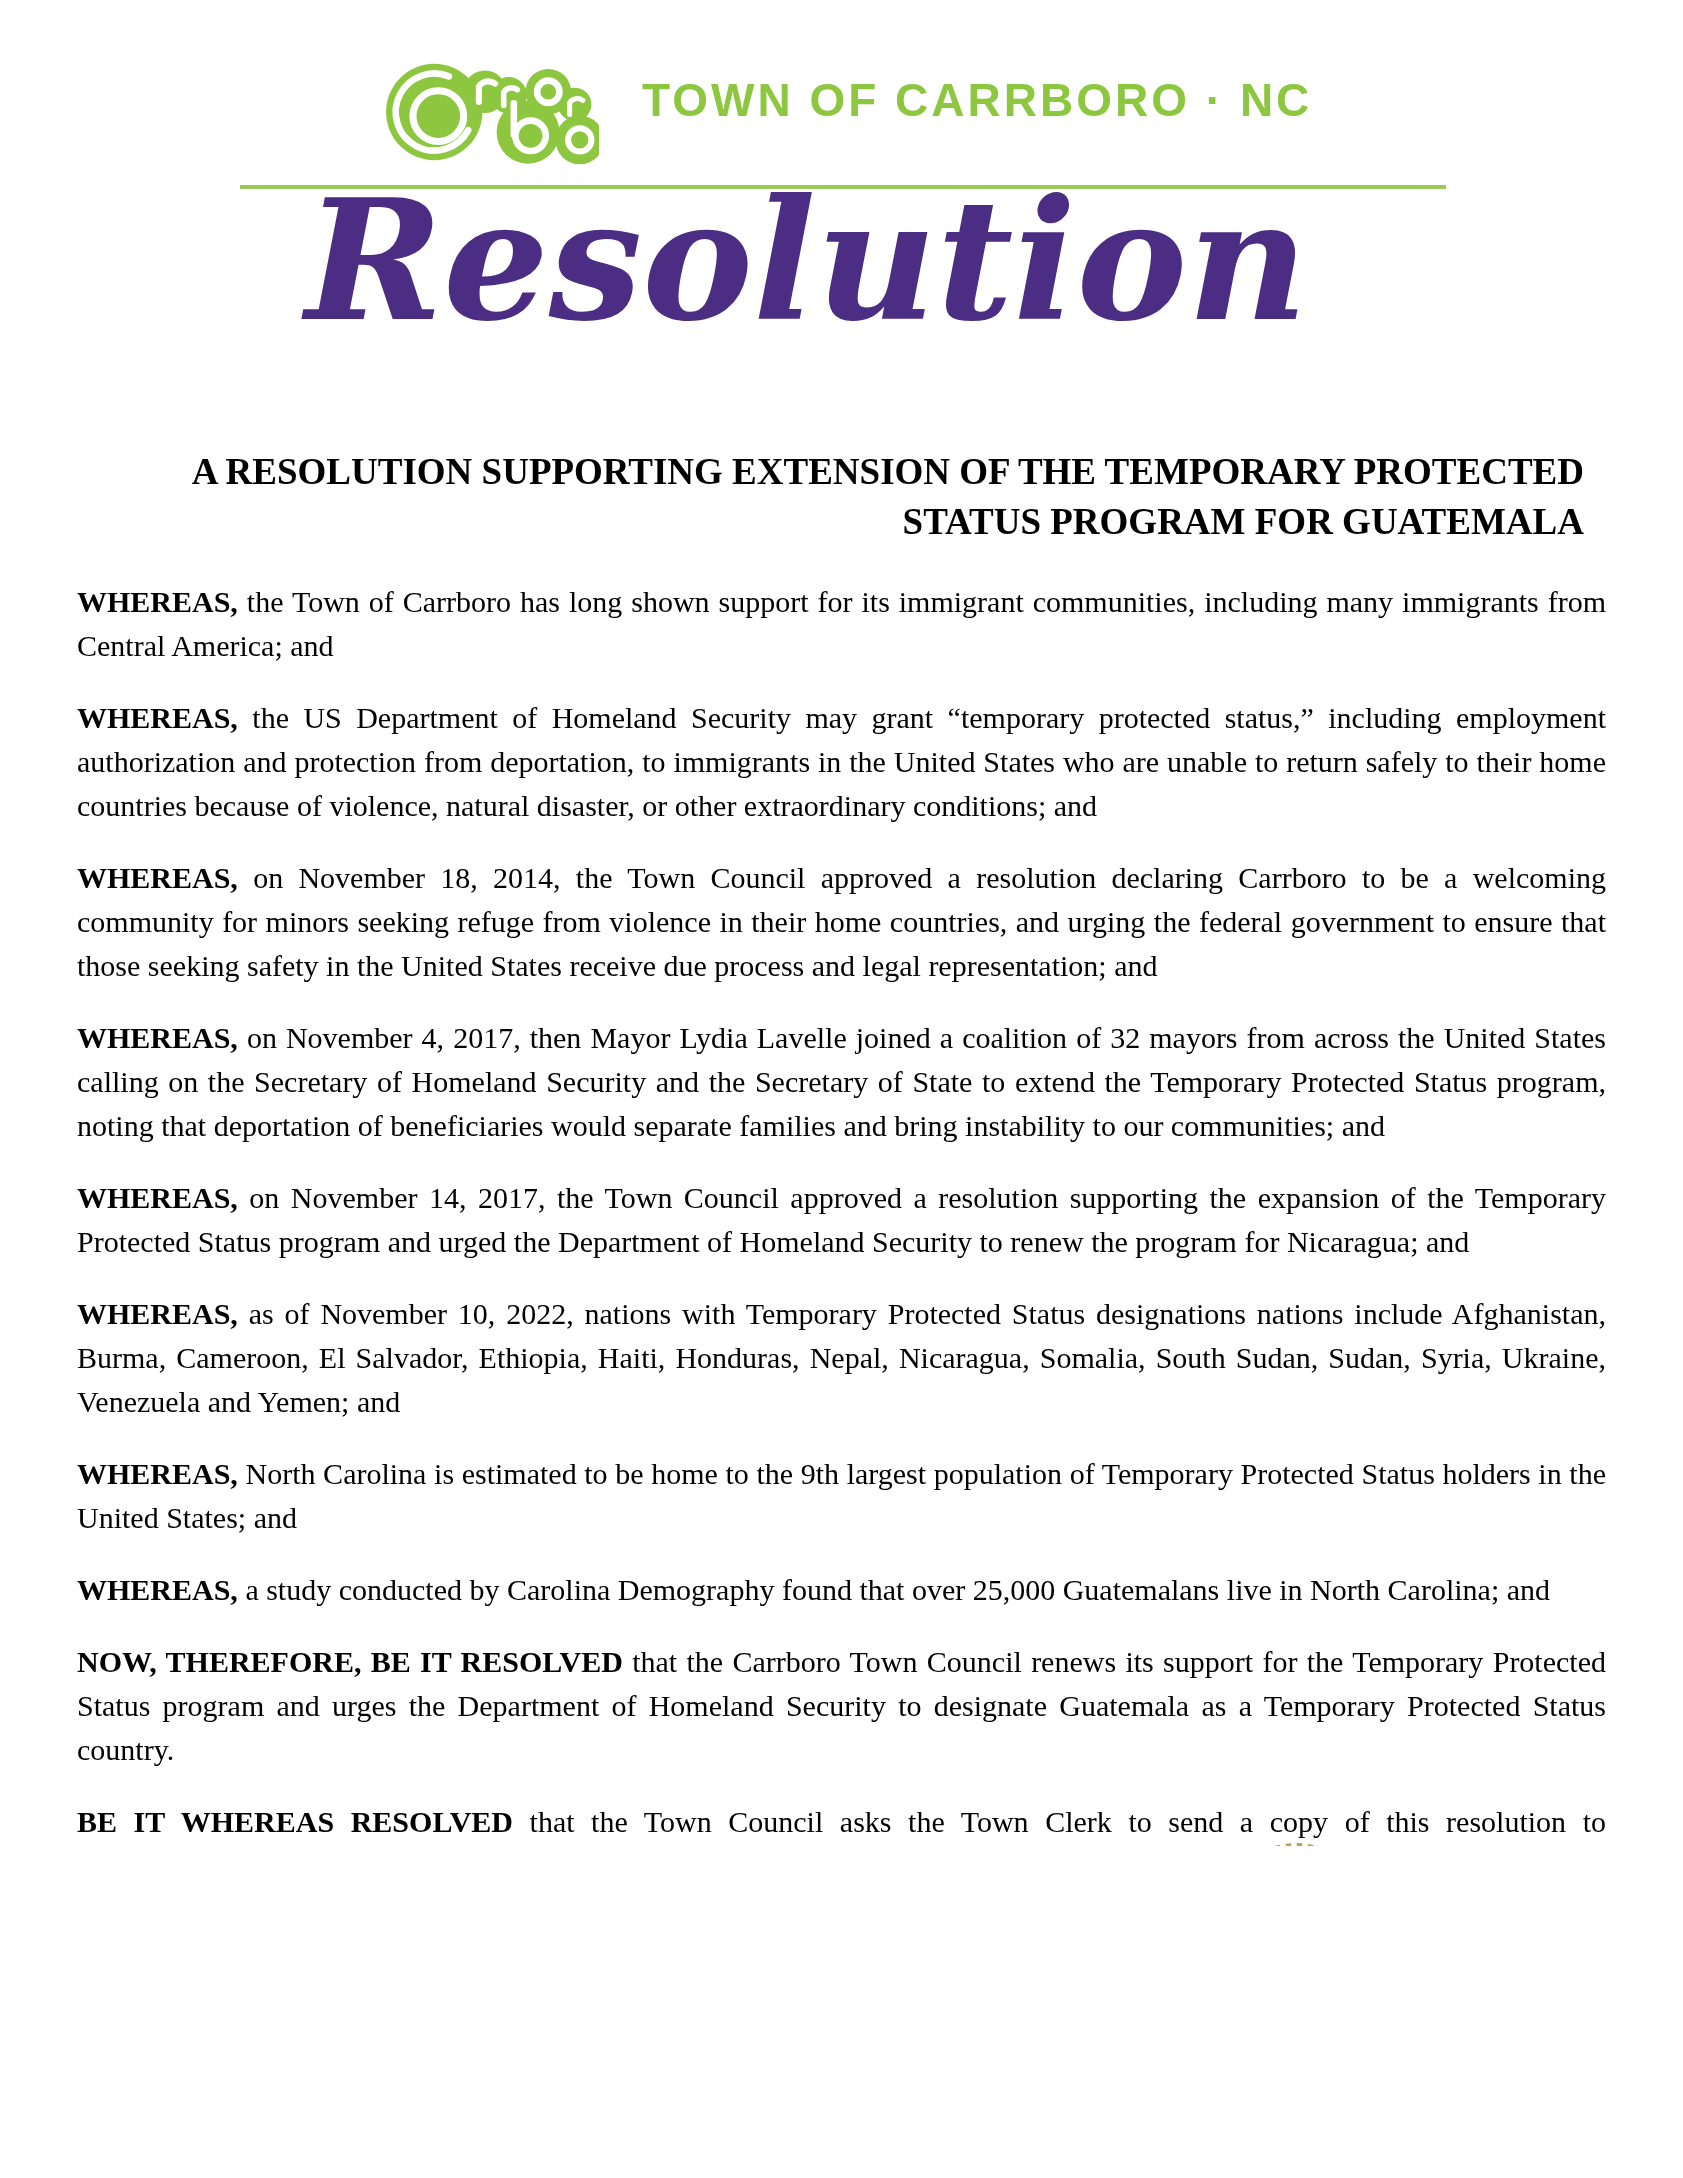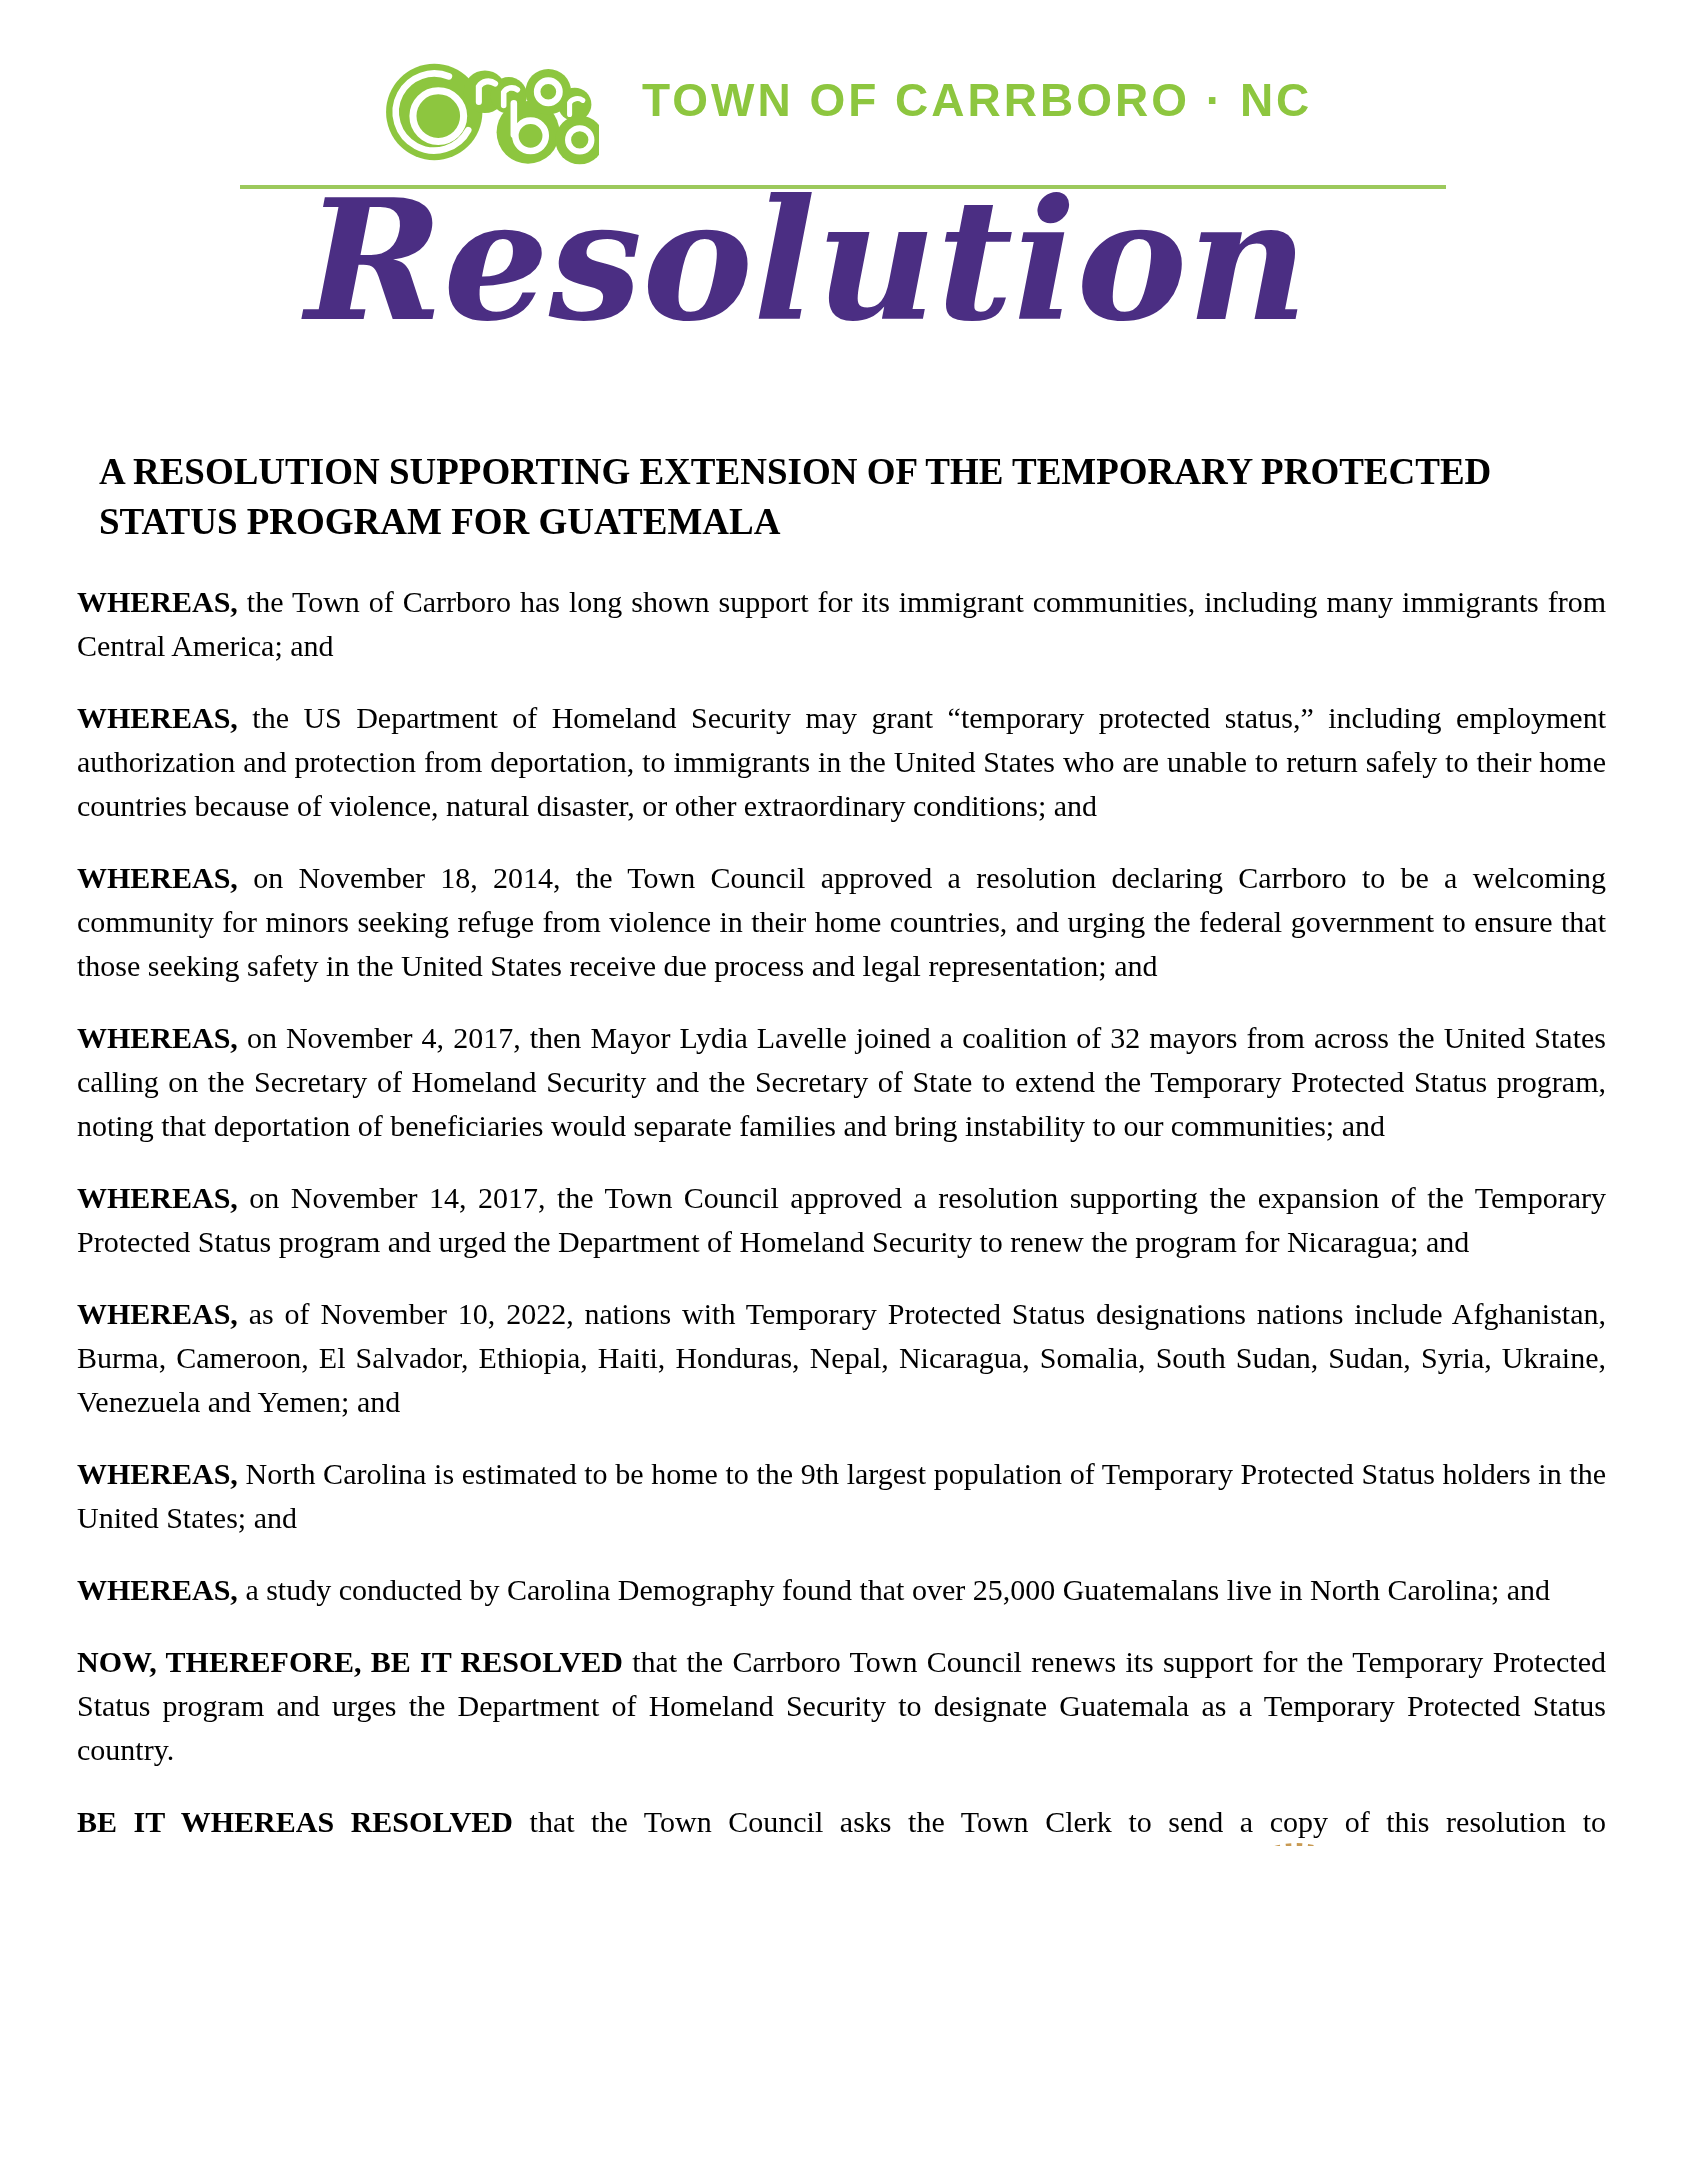"A RESOLUTION SUPPORTING EXTENSION OF" .doc-title { text-align: left -> right }
